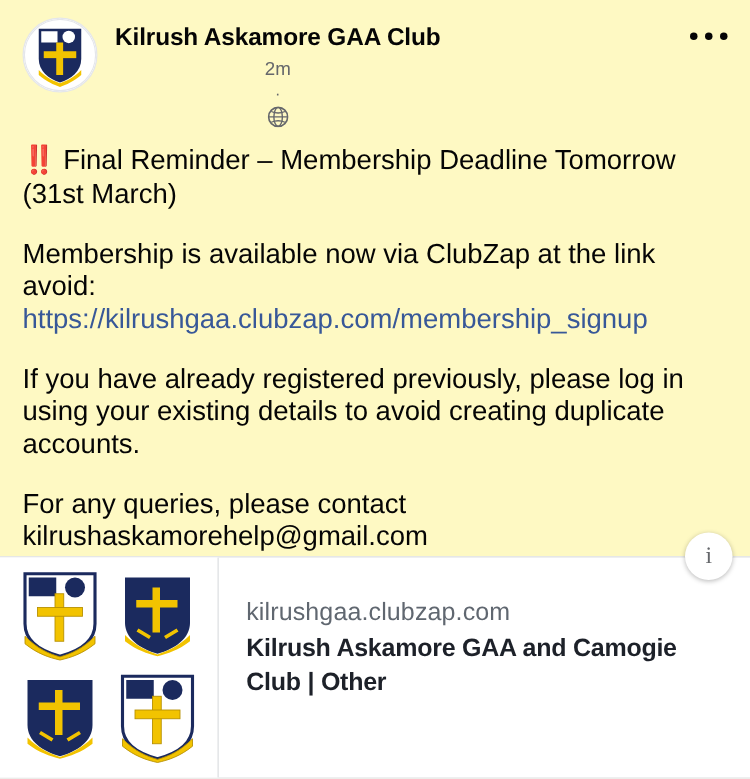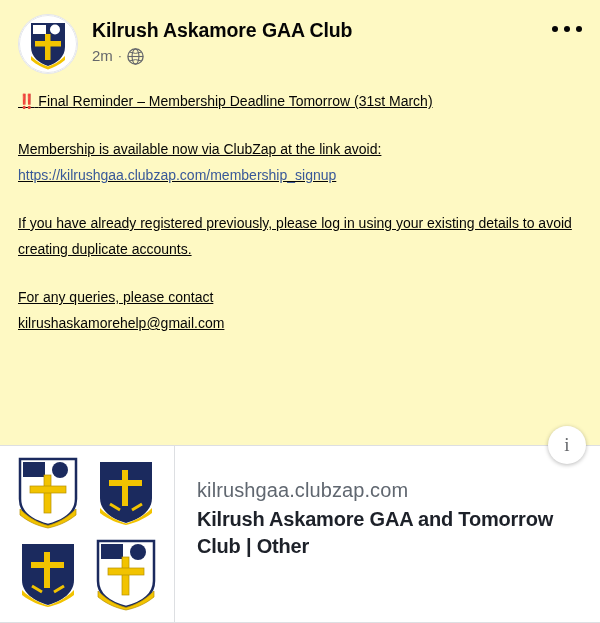"2m" .meta { flex-direction: none -> column }
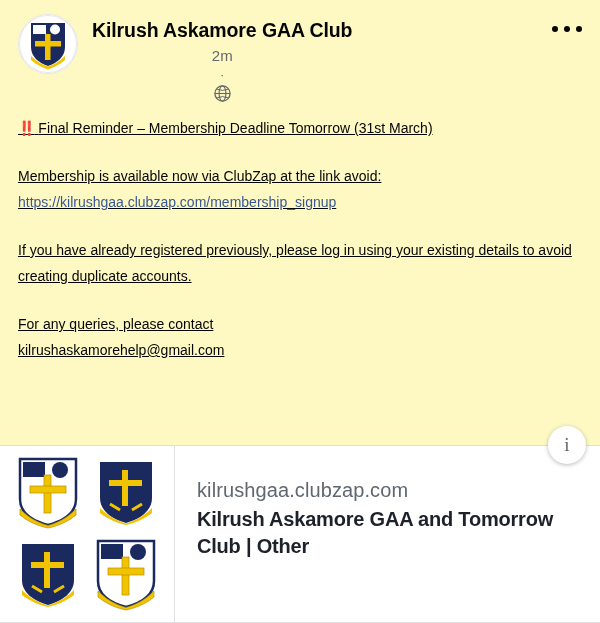"‼️ Final Reminder – Membership" .post-body { font-size: 14px -> 22px; text-decoration: underline -> none }
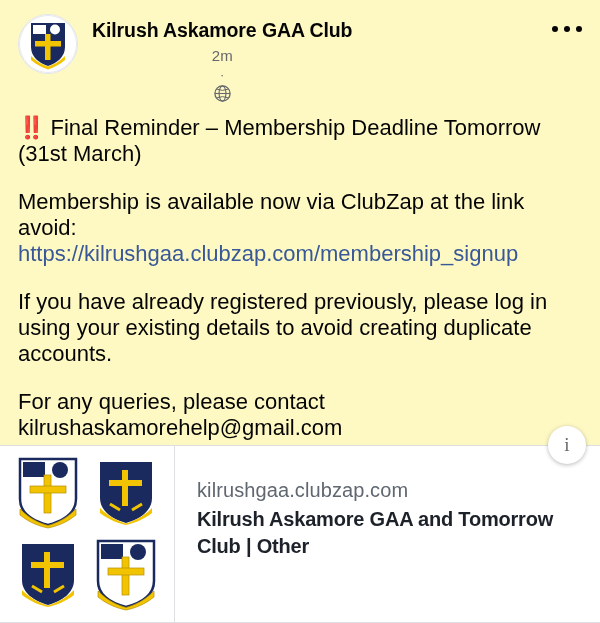"Kilrush Askamore GAA and Tomorrow" div.card-title { text: Tomorrow -> Camogie }
